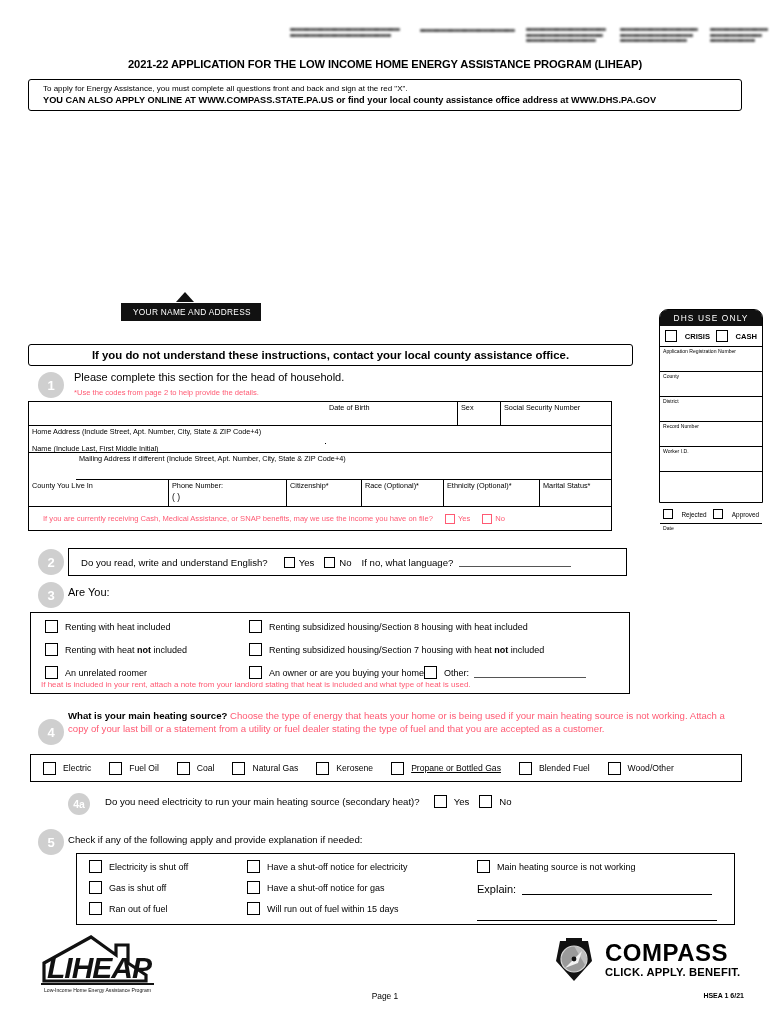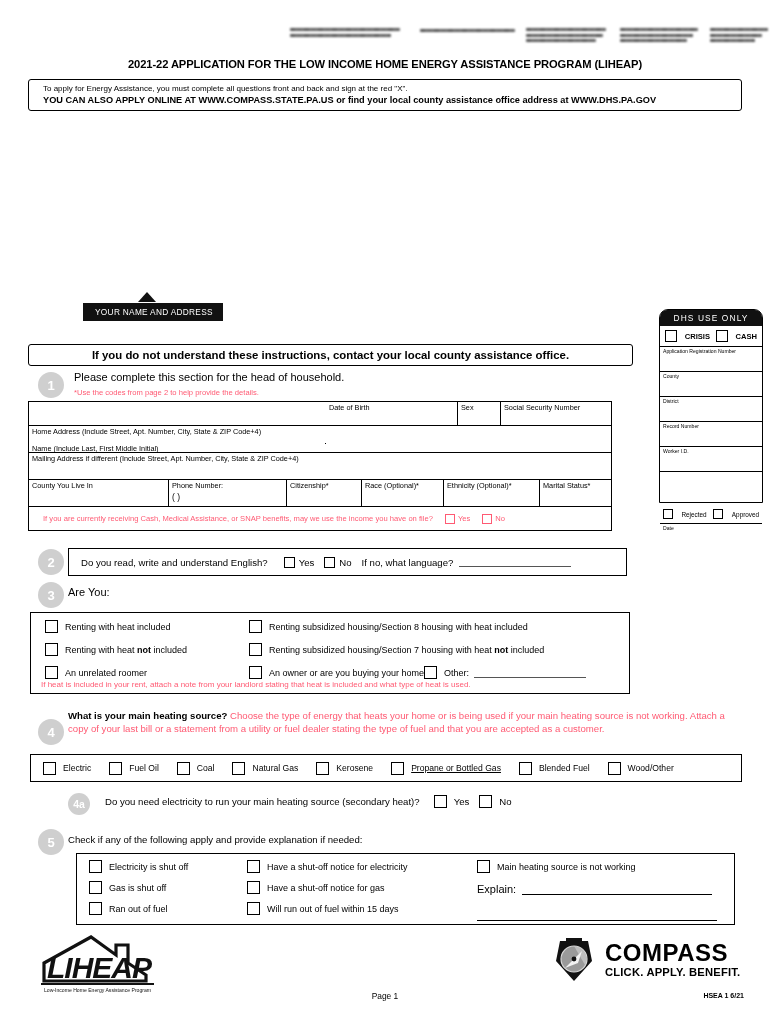"YOUR NAME AND ADDRESS" .callout { margin-left: none -> 38px }
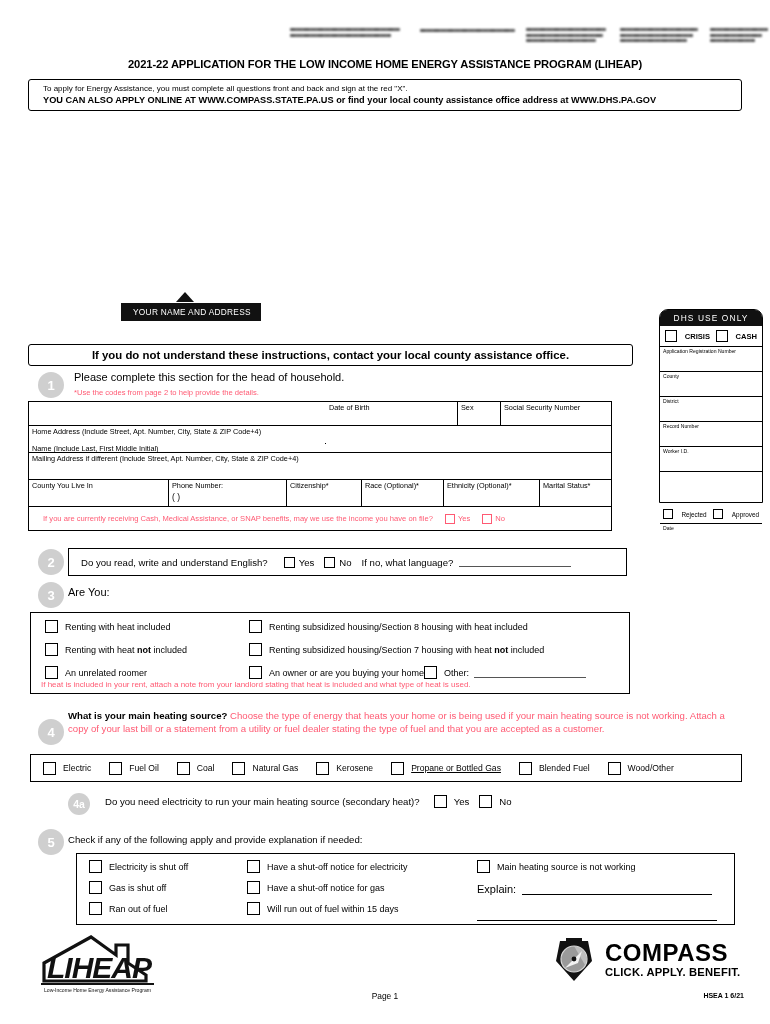"Mailing Address if different (Include" div.trow { margin-left: none -> 47px }
